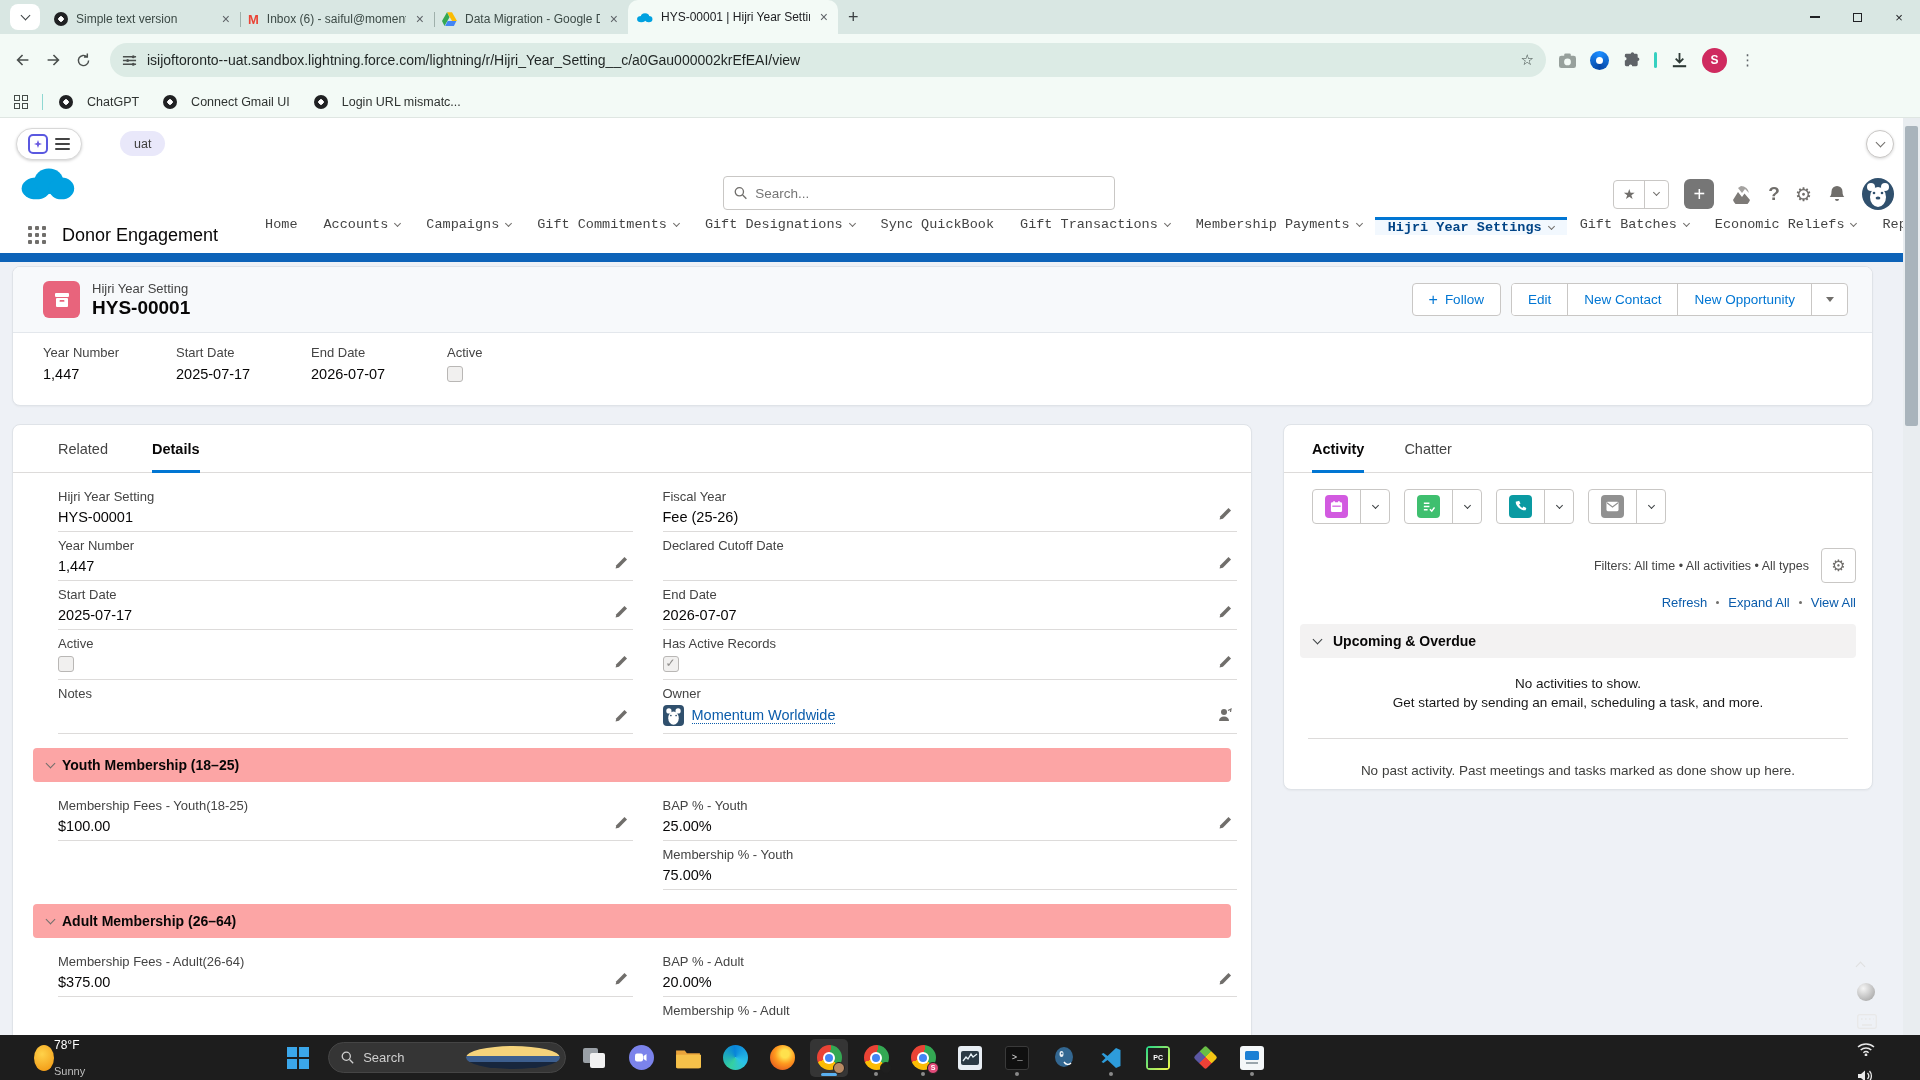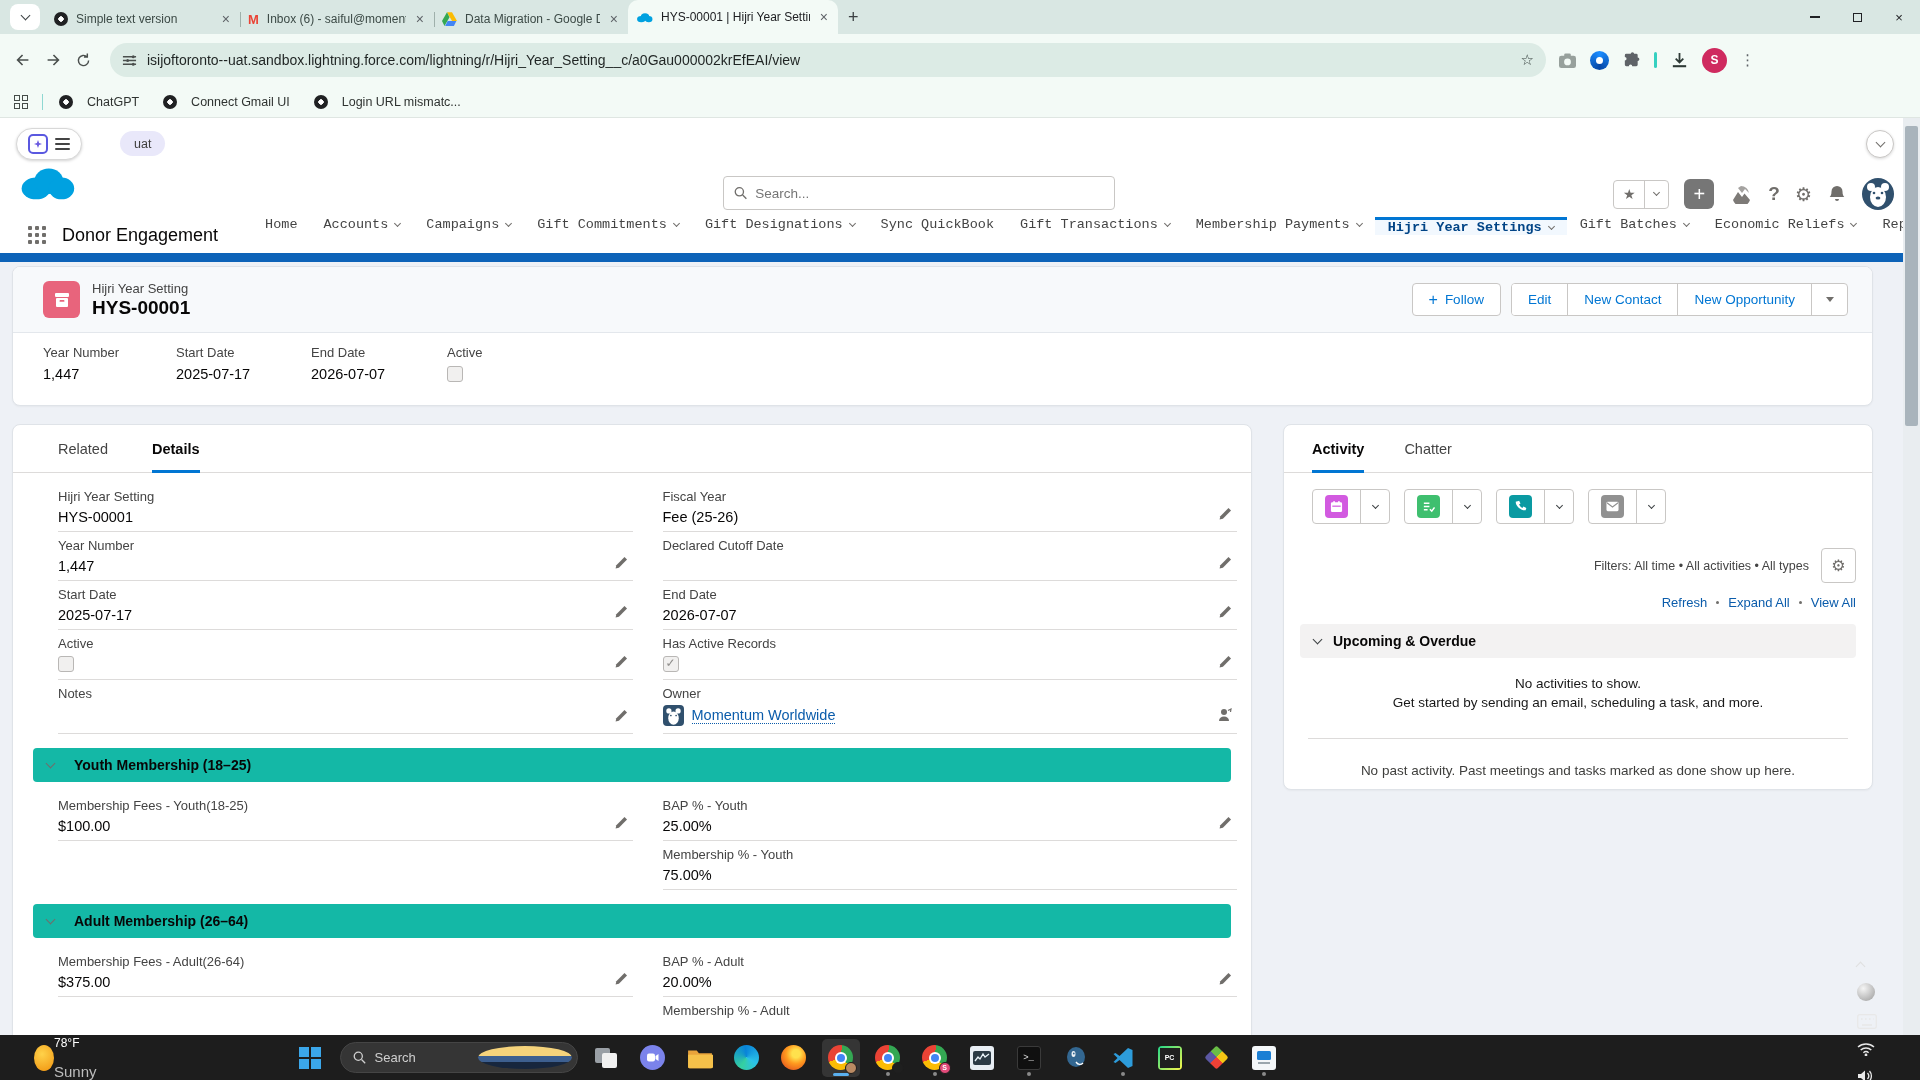"Youth Membership (18–25)" .sectionbar { background: #14b8a6 -> #fca5a5; gap: 20px -> 8px }
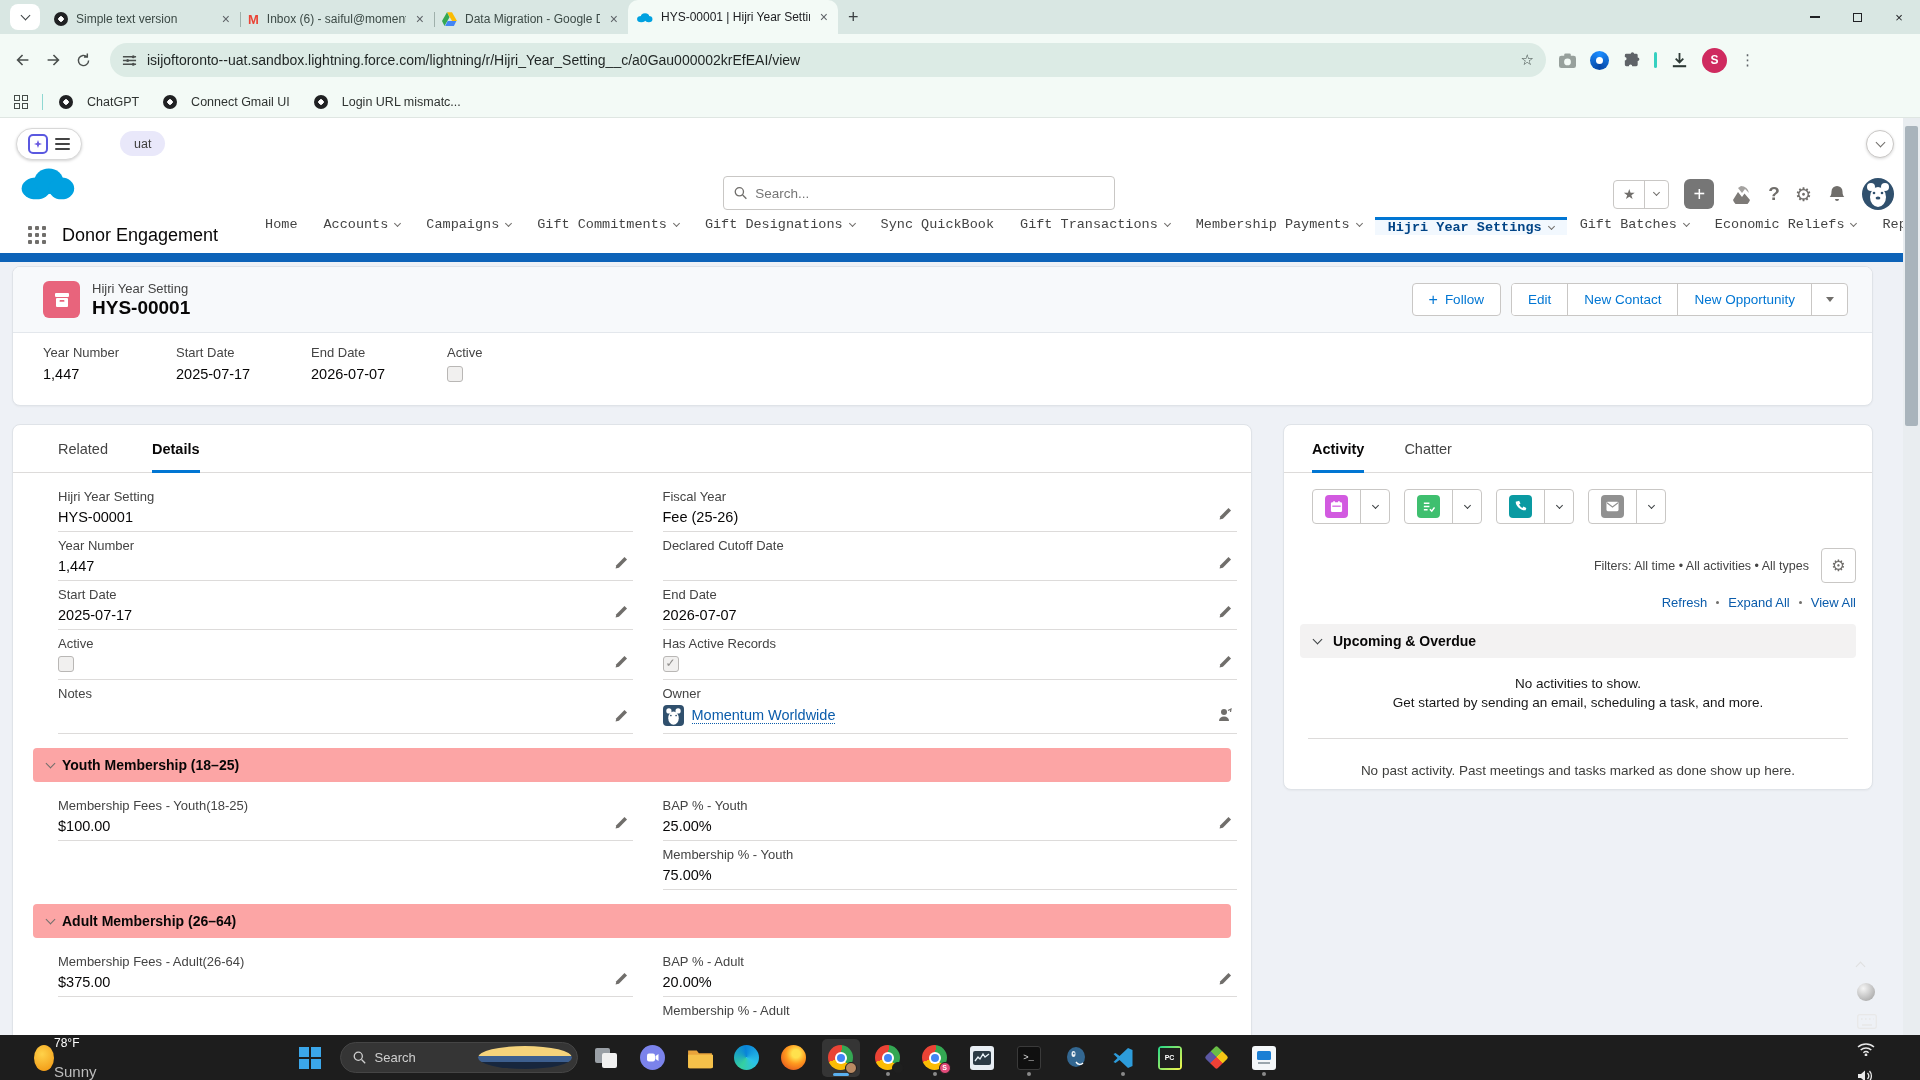"Sunny" .wcond { font-size: 15px -> 11px }
